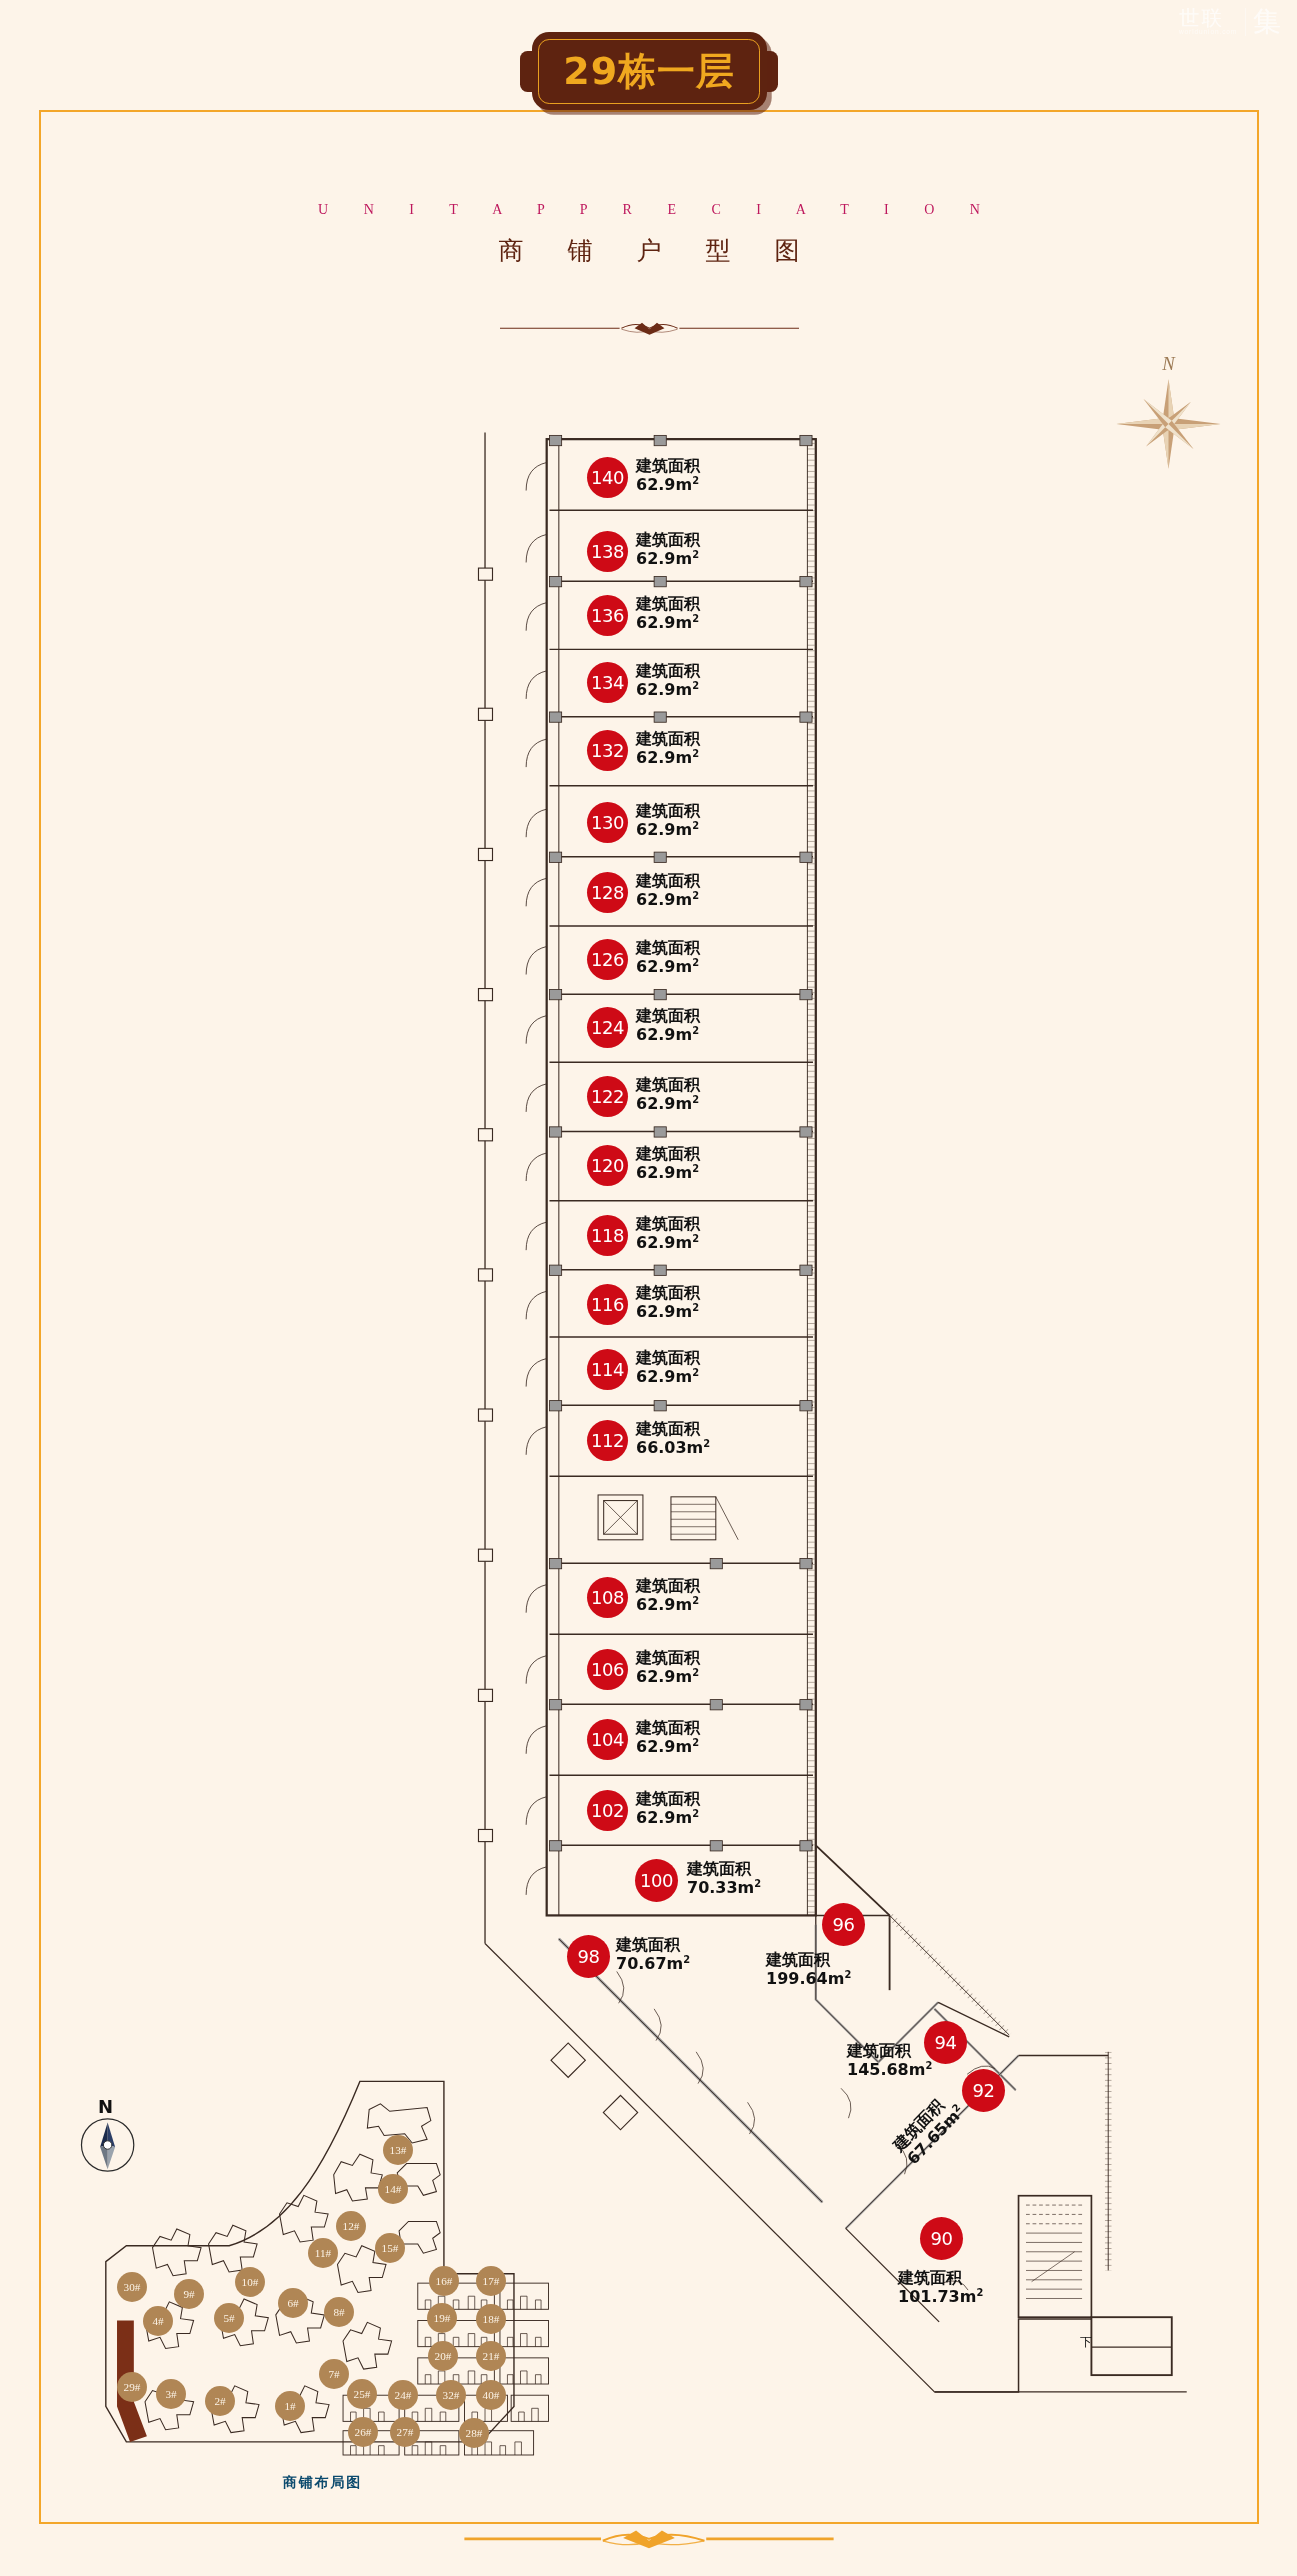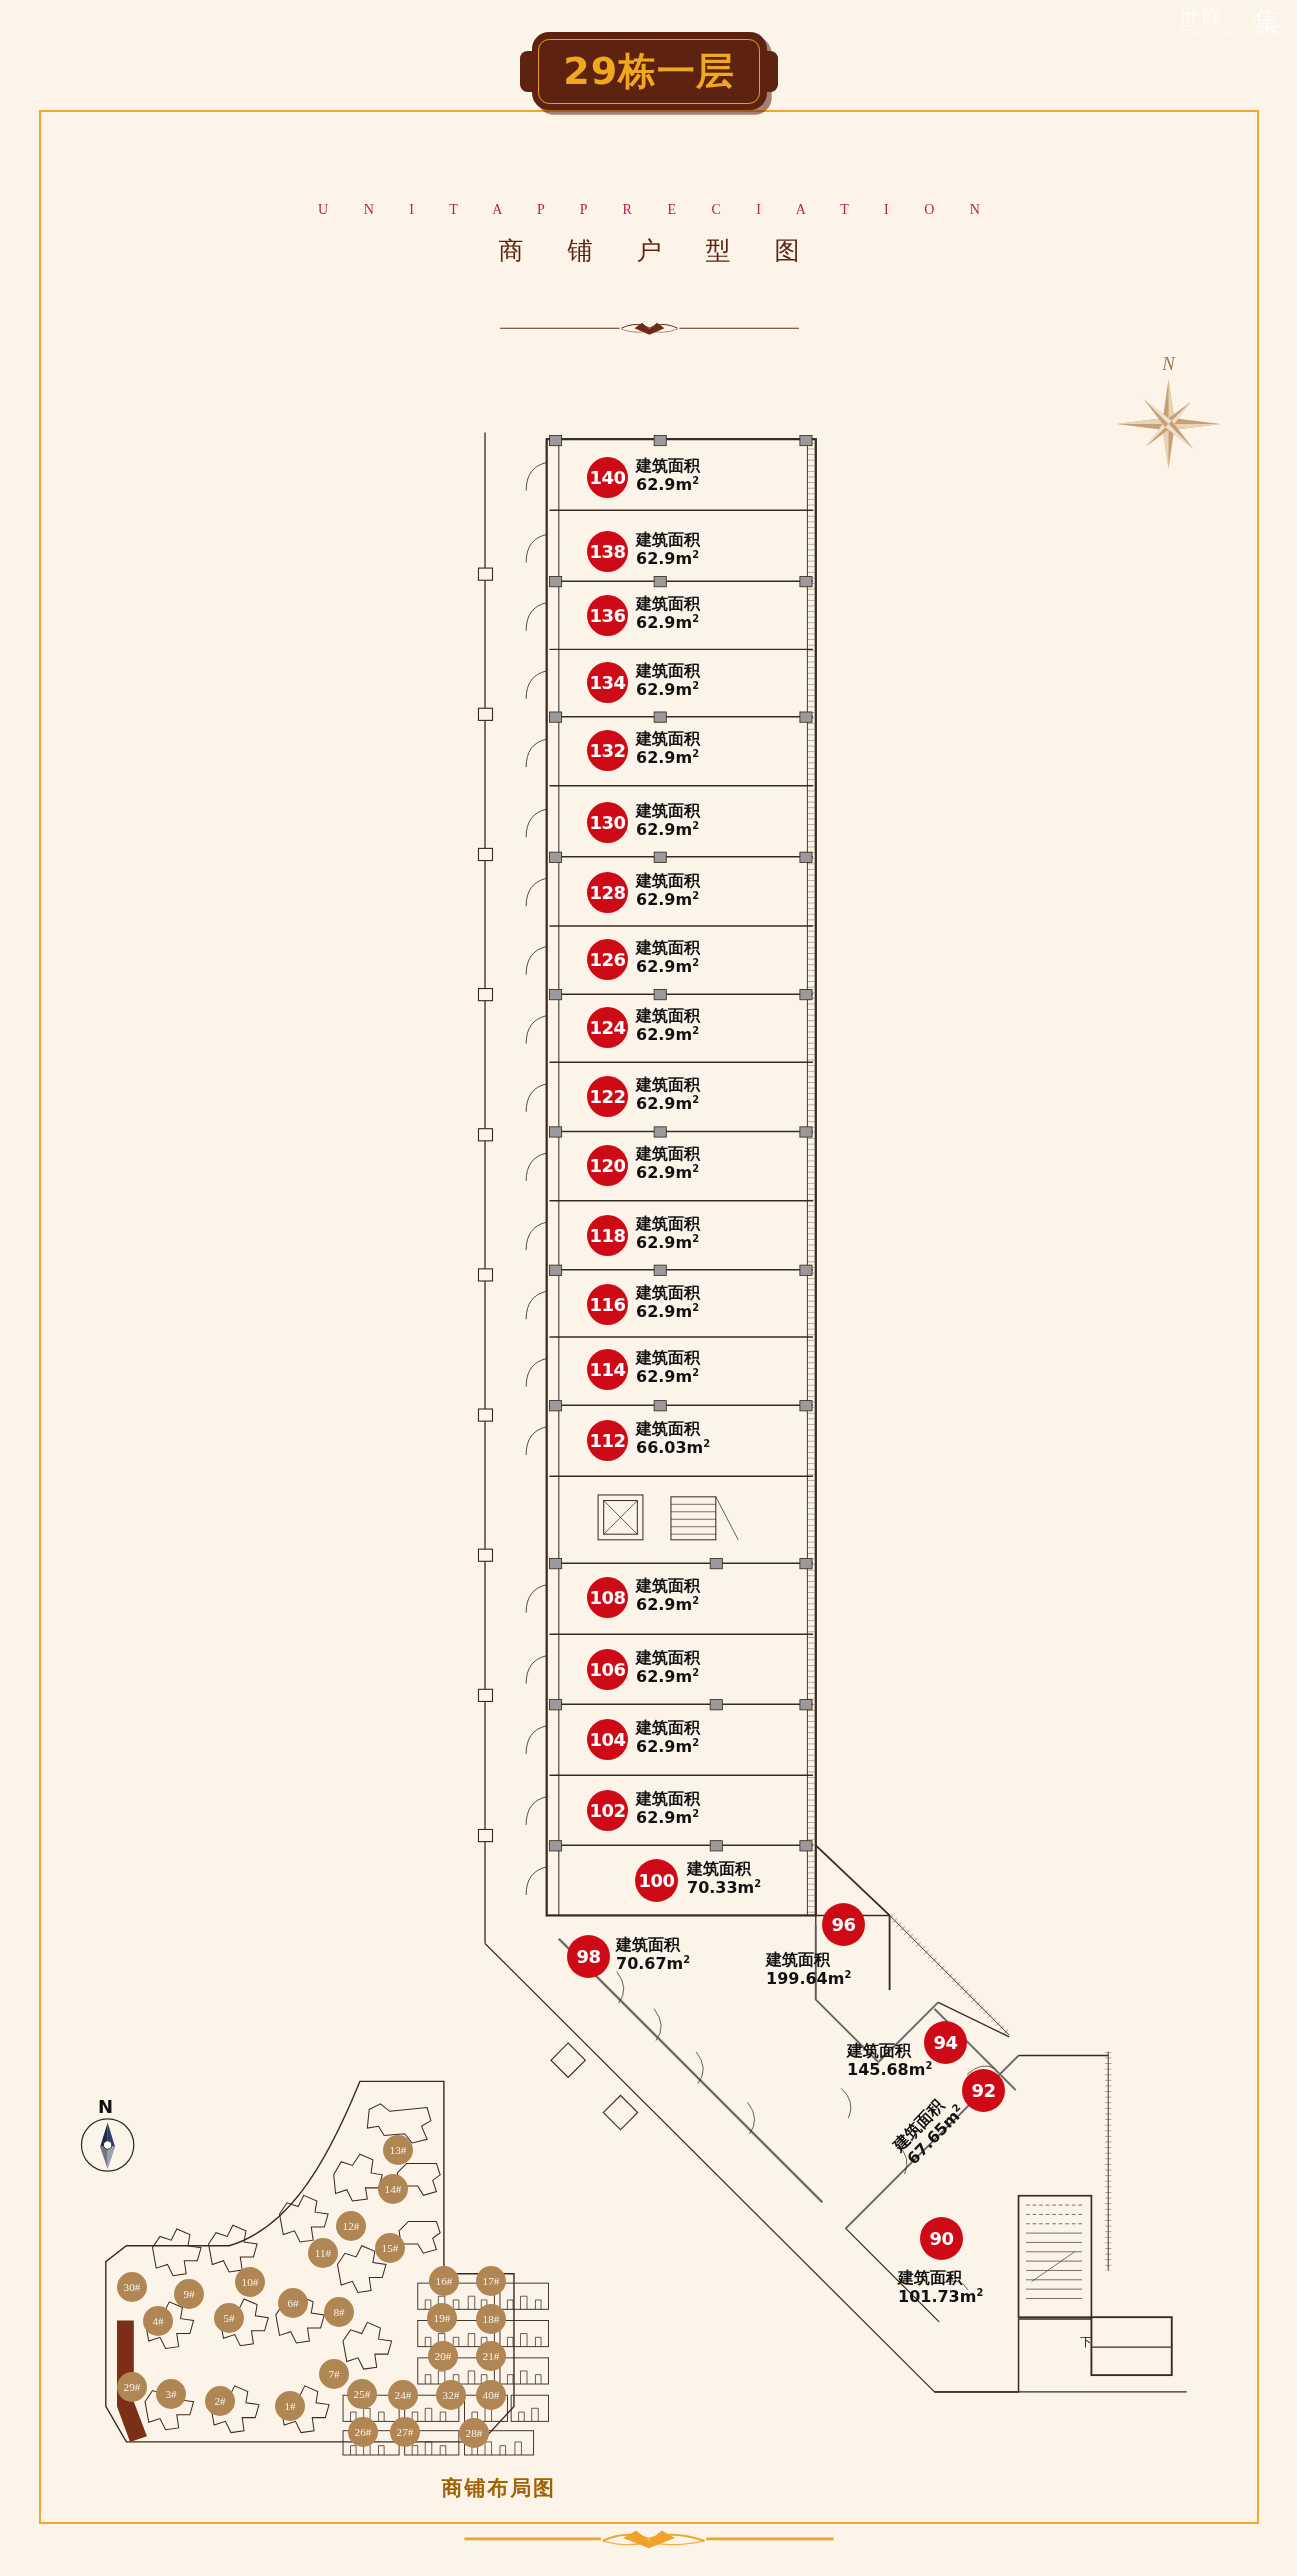"140" .unit-badge { font-weight: bold -> normal }
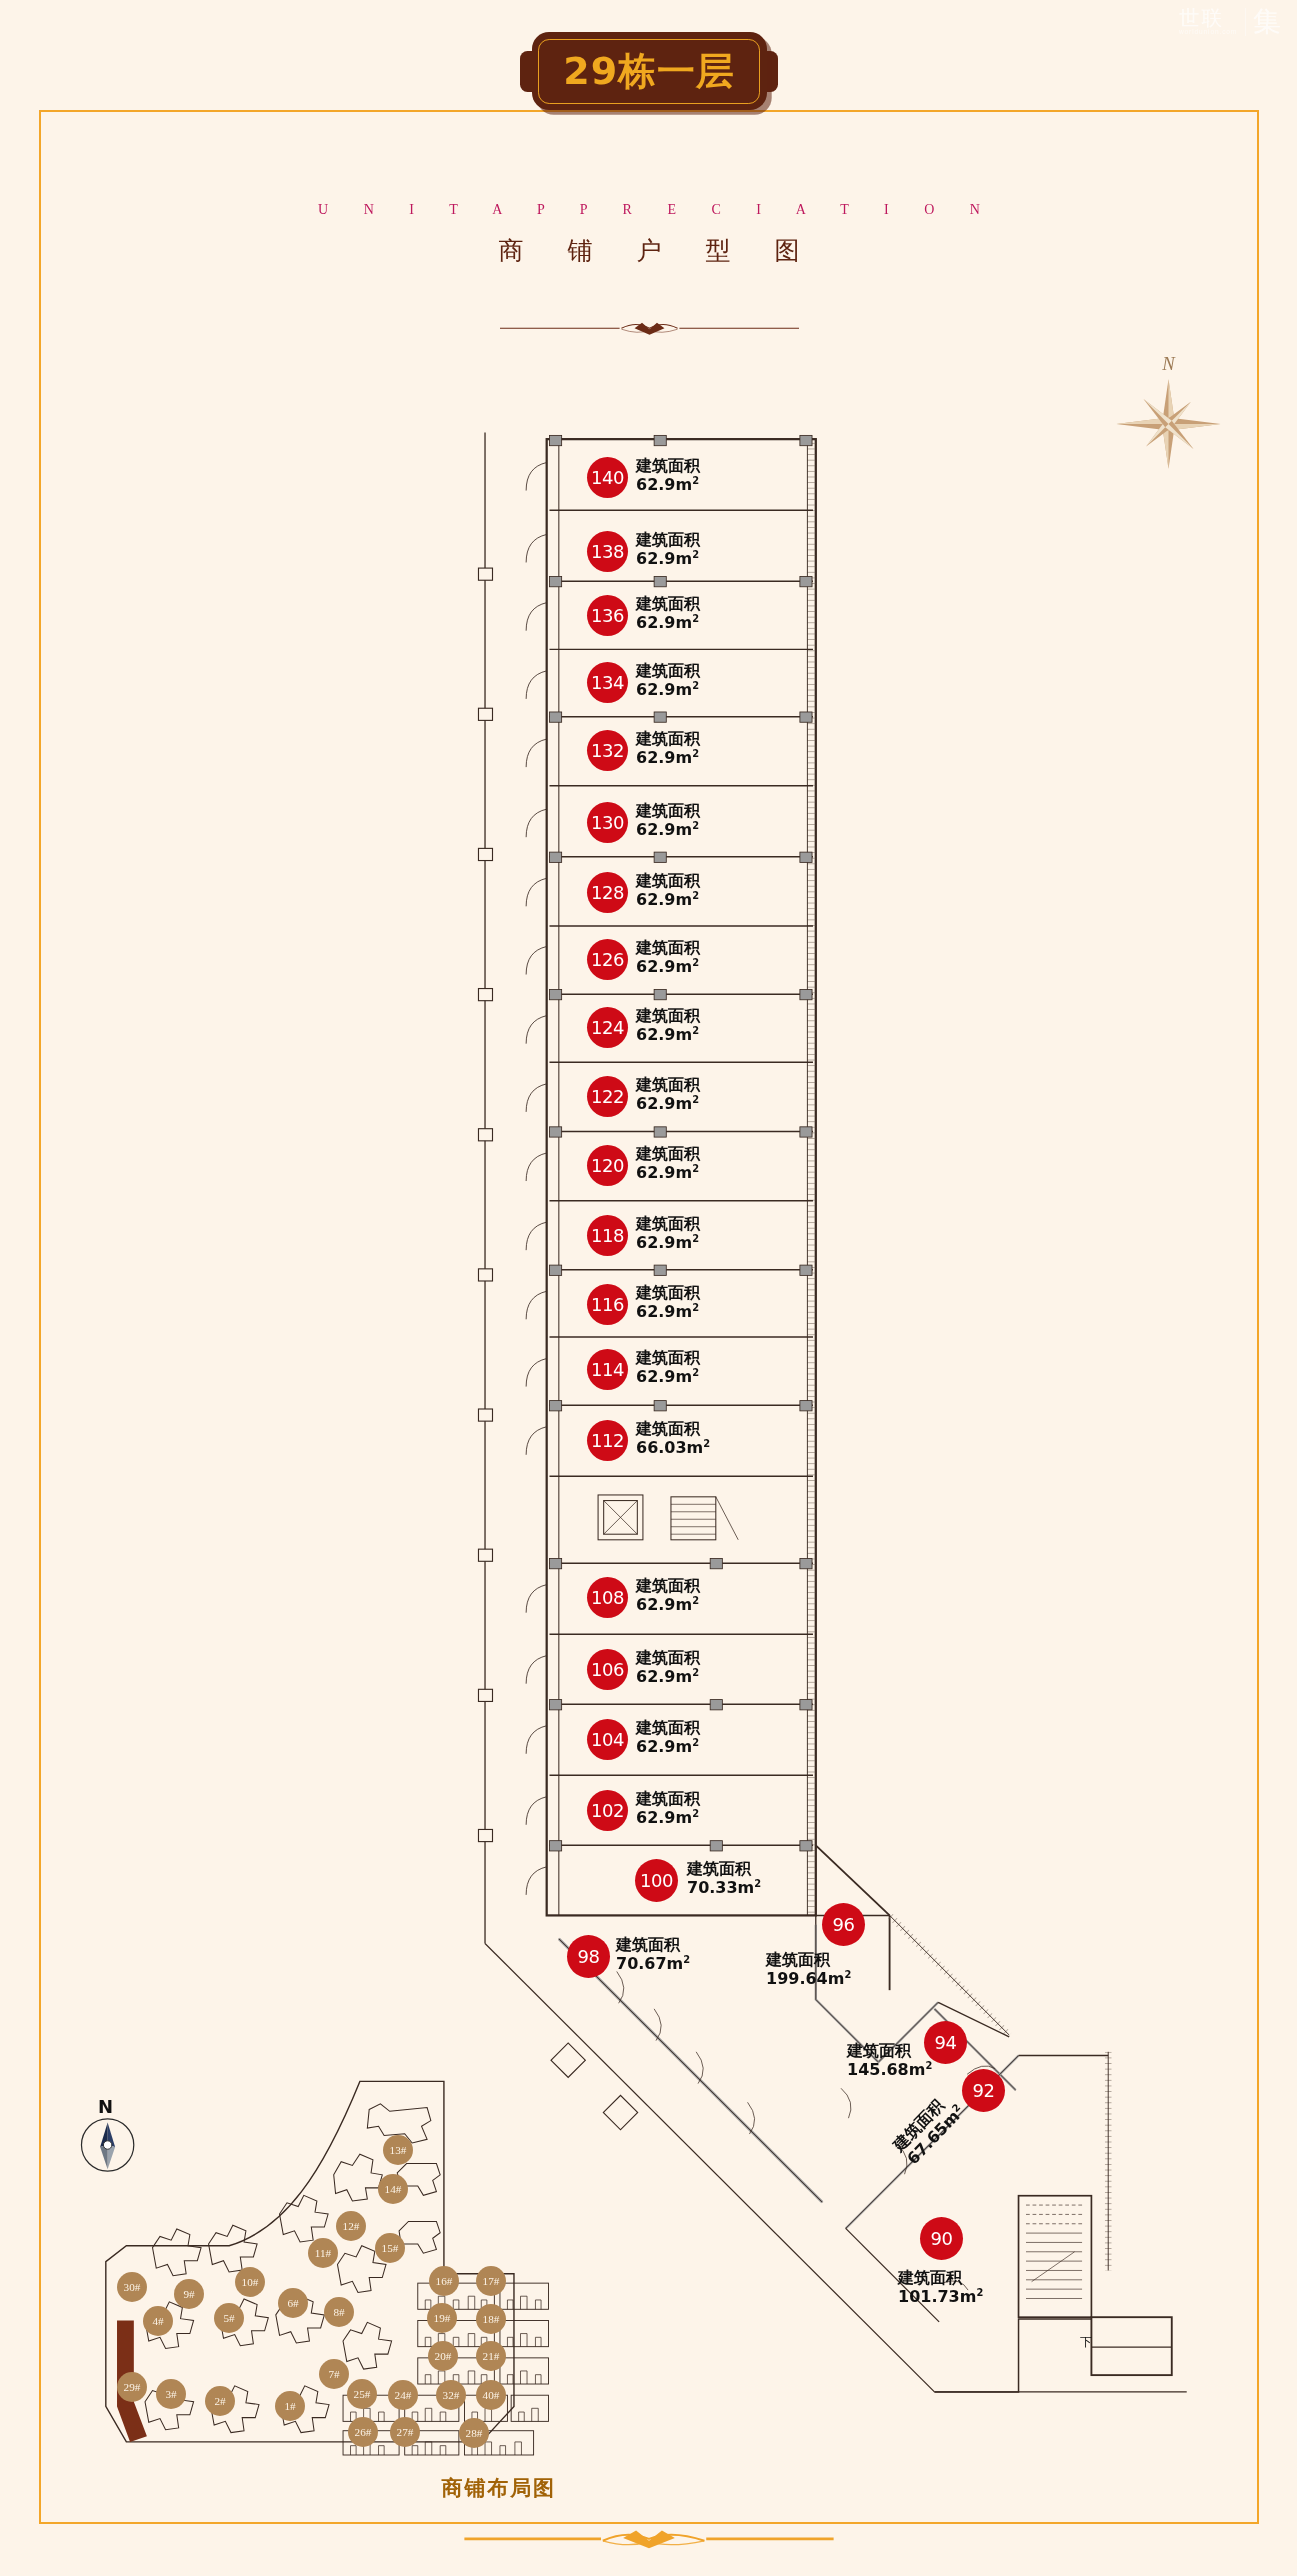"商铺布局图" .site-title { color: #a16207 -> #0c4a6e; font-size: 21px -> 14px; text-align: right -> center }
